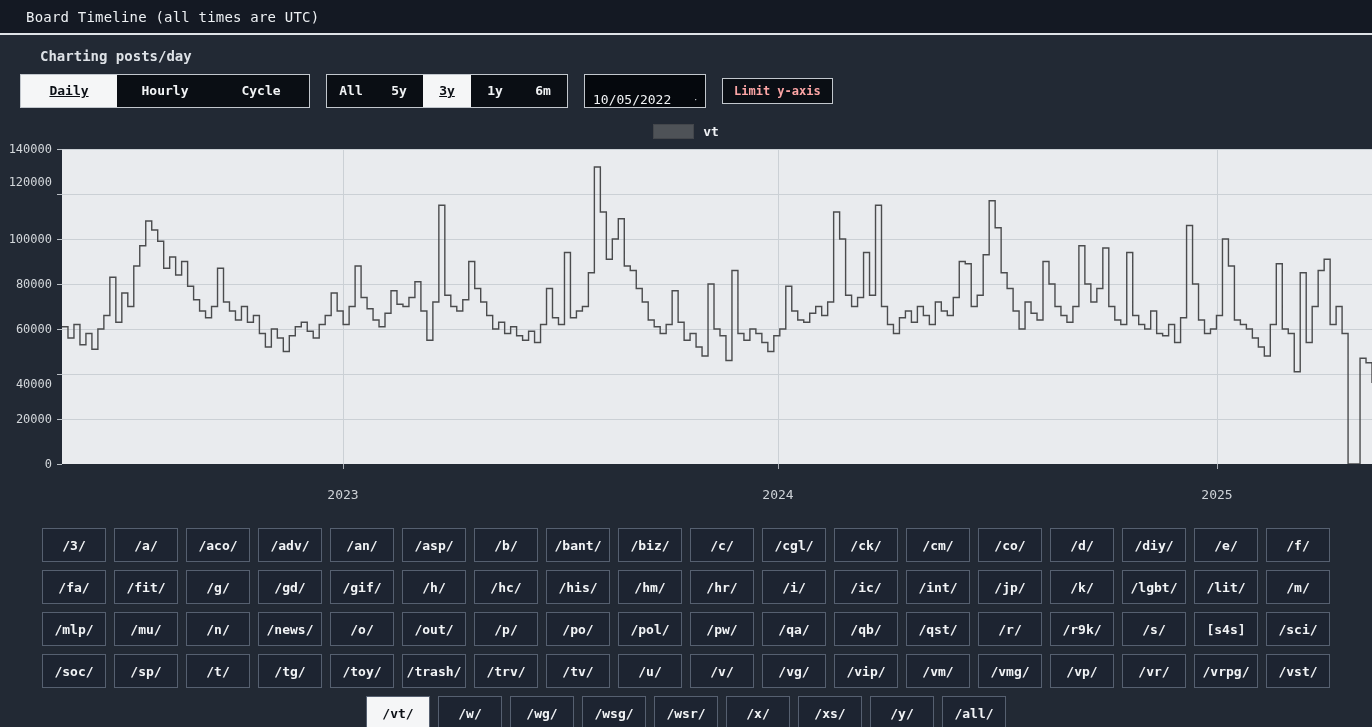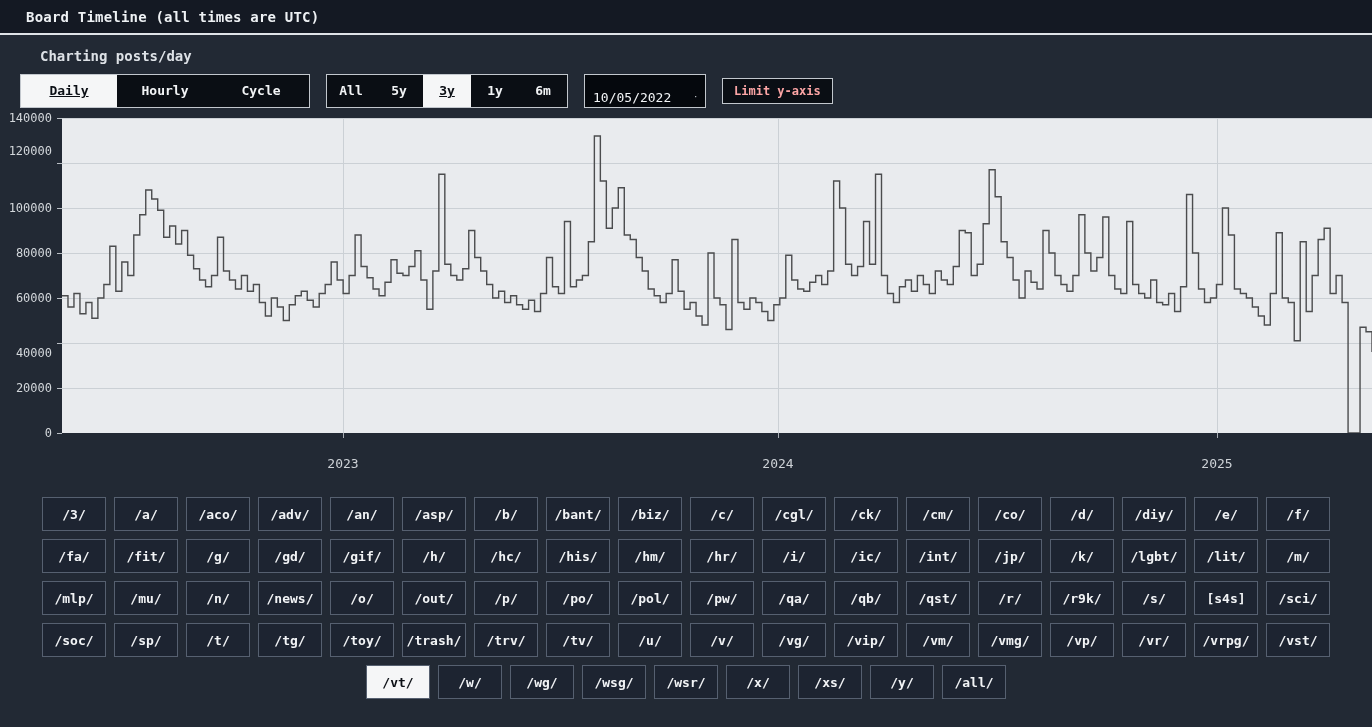"Board Timeline (all times are" .topbar .title { font-weight: 700 -> 400 }
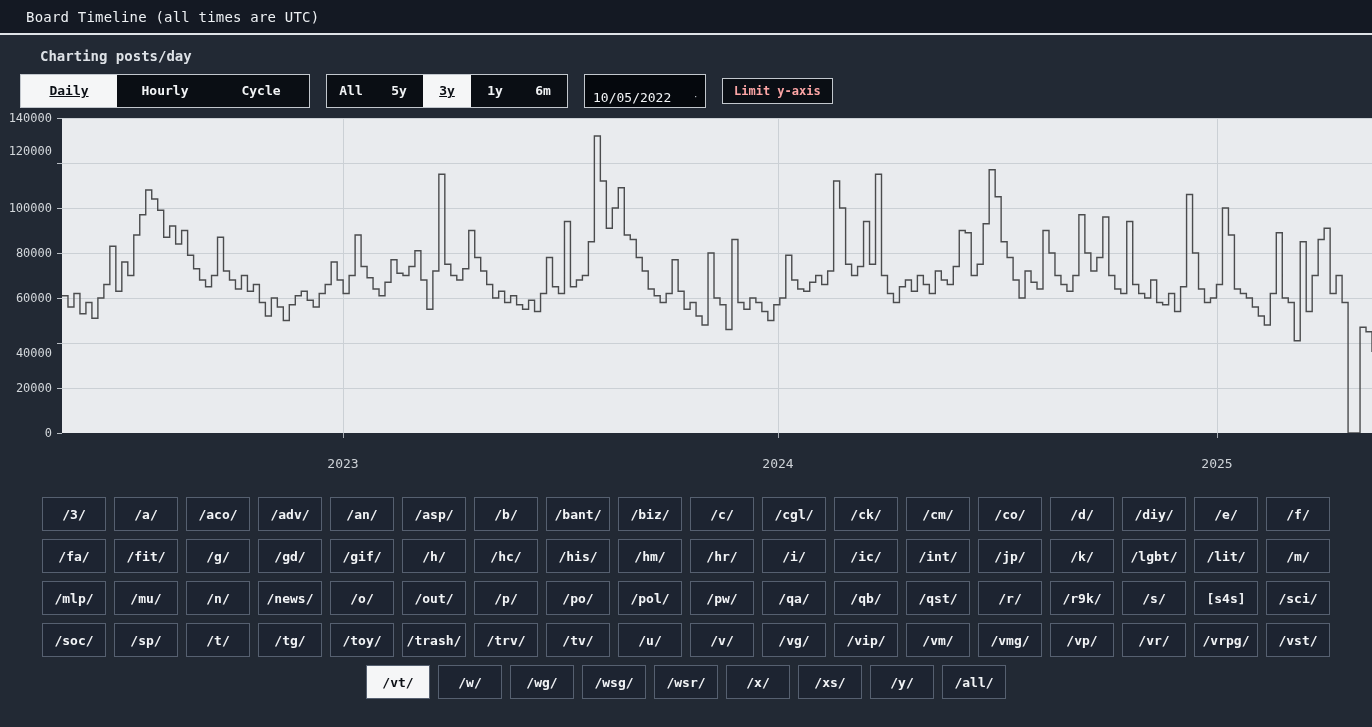"10/05/2022" .datebox { align-items: flex-start -> flex-end; padding: 15px 8px -> 0 8px }
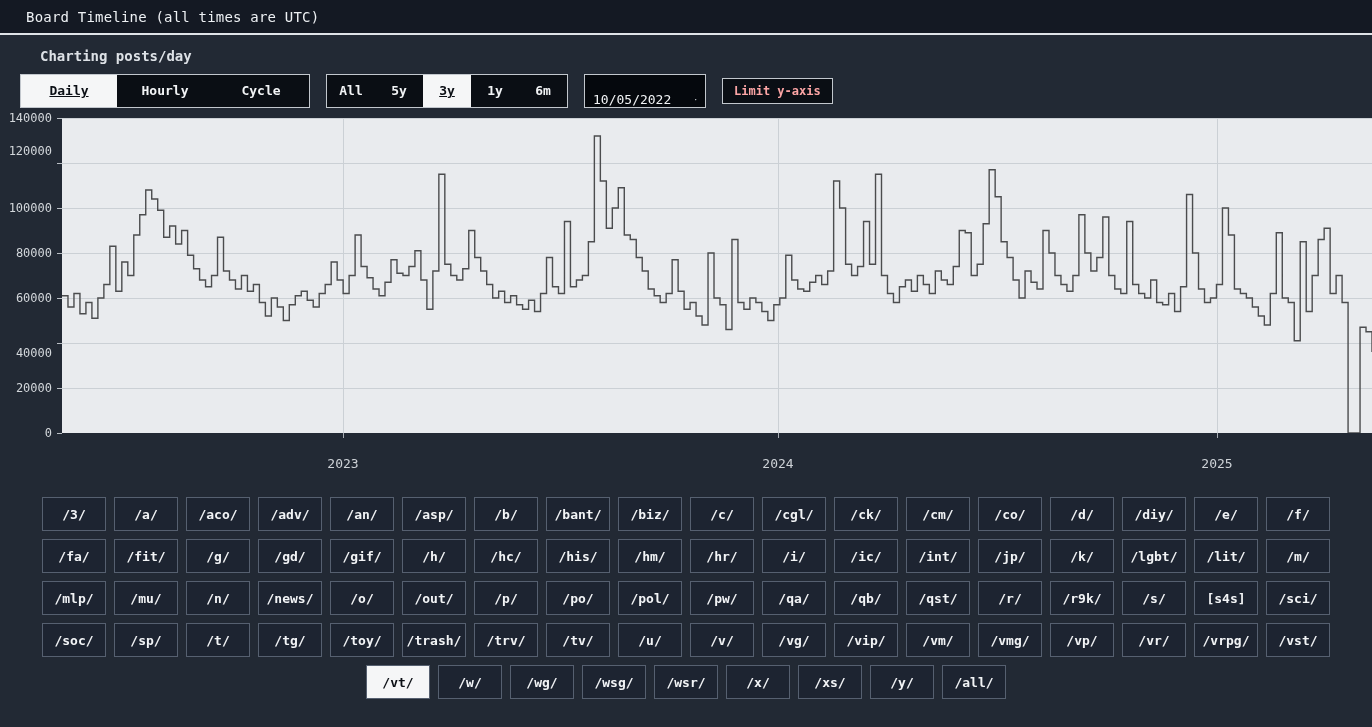"vt" div.legend { html: none -> <div> <span></span> <span>vt</span> </div> }
